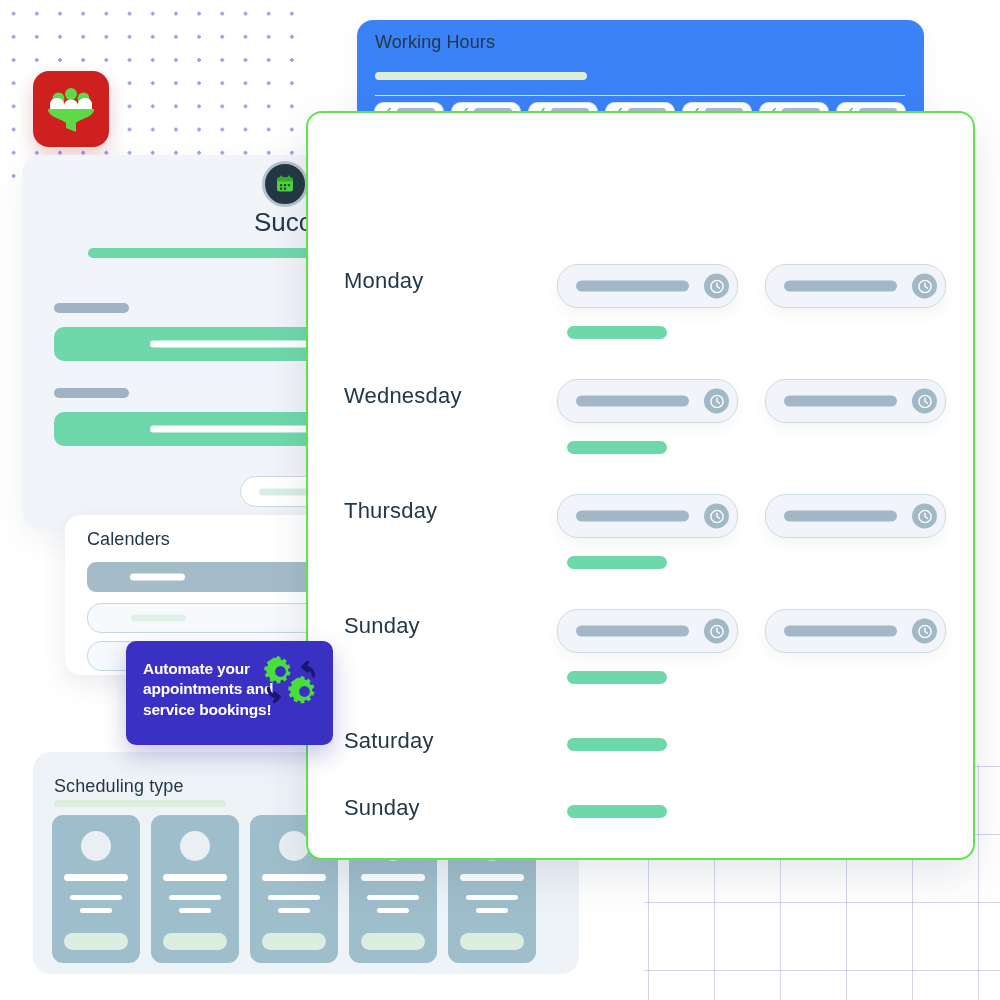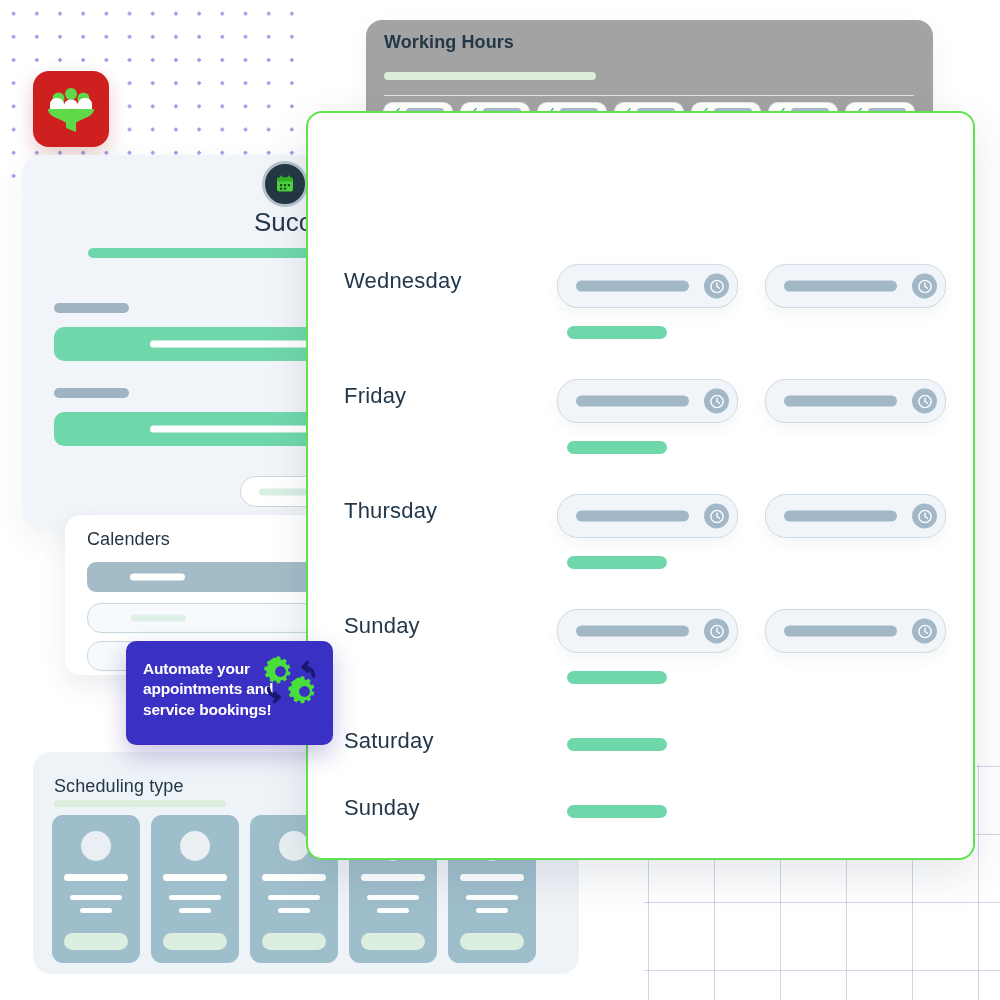"Working Hours" .wh-card { background: #a3a3a3 -> #3b82f6; font-weight: bold -> none; left: 366px -> 357px }
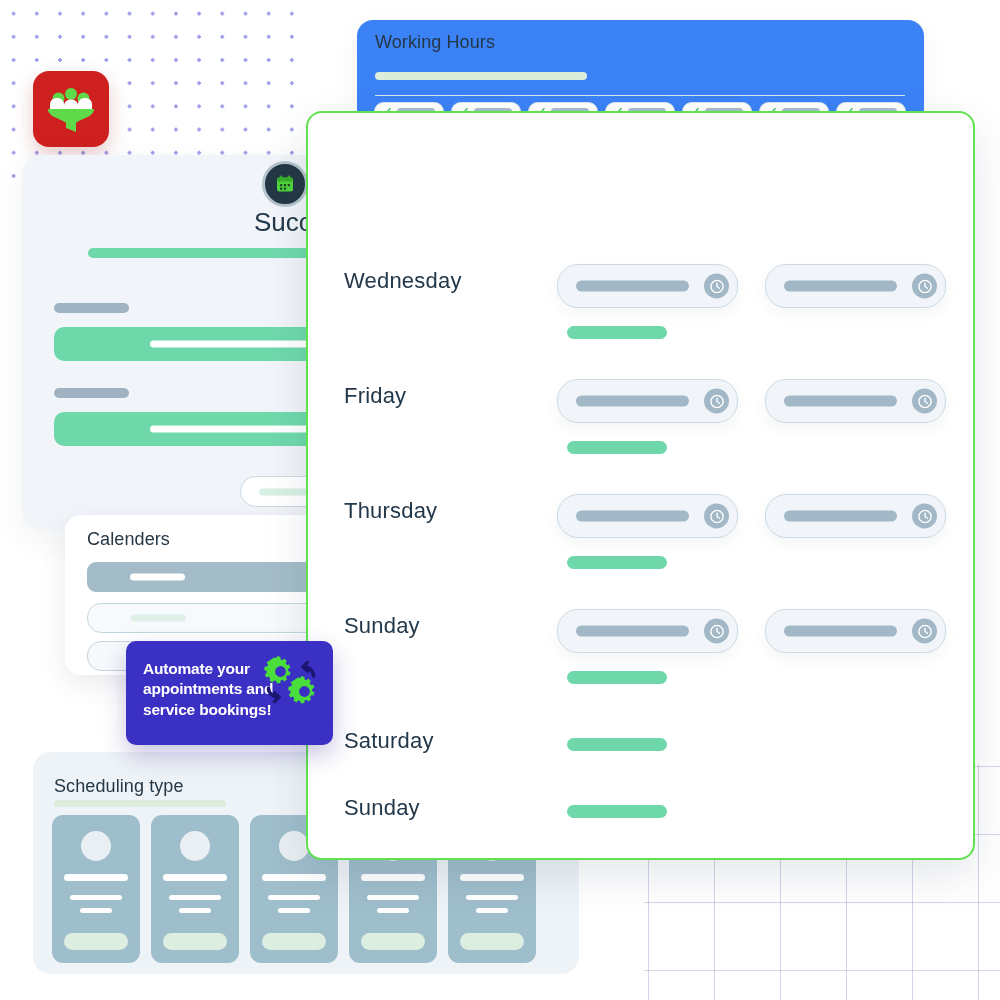"Wednesday" div.day-name { text: Wednesday -> Monday }
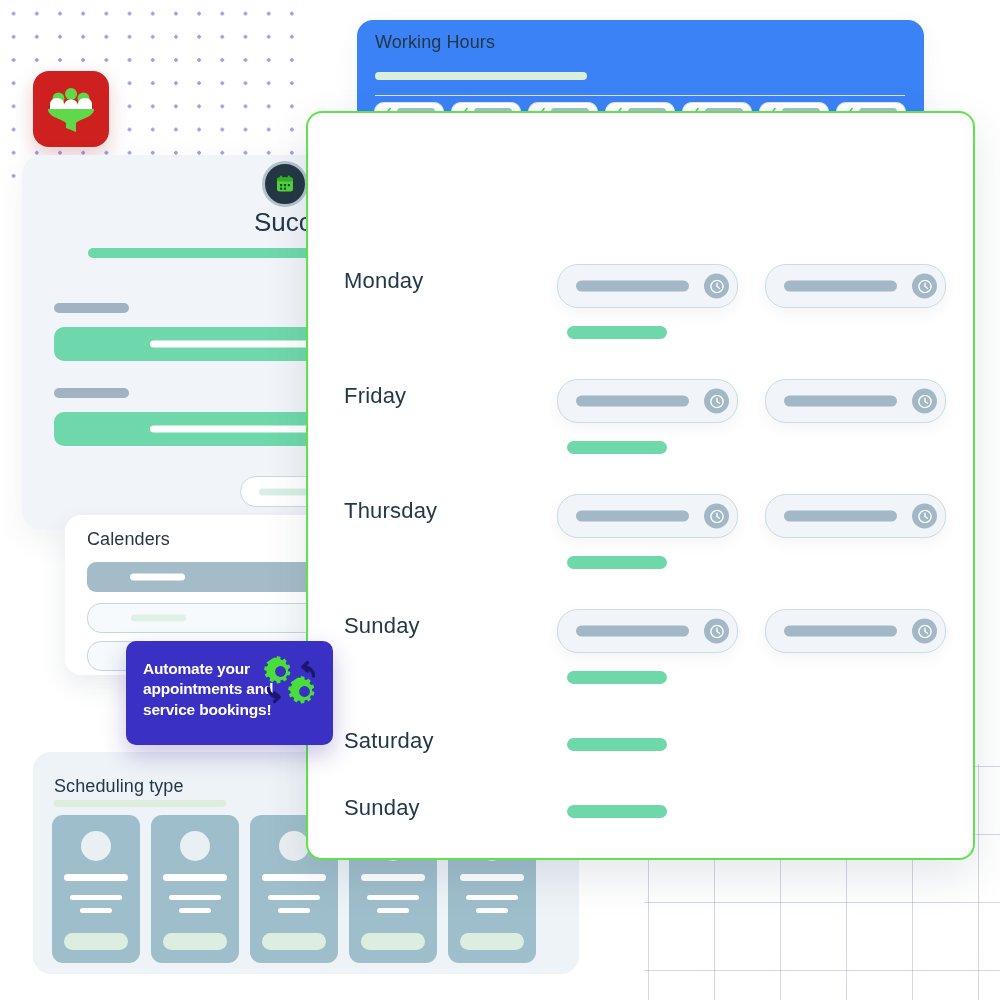"Friday" div.day-name { text: Friday -> Wednesday }
